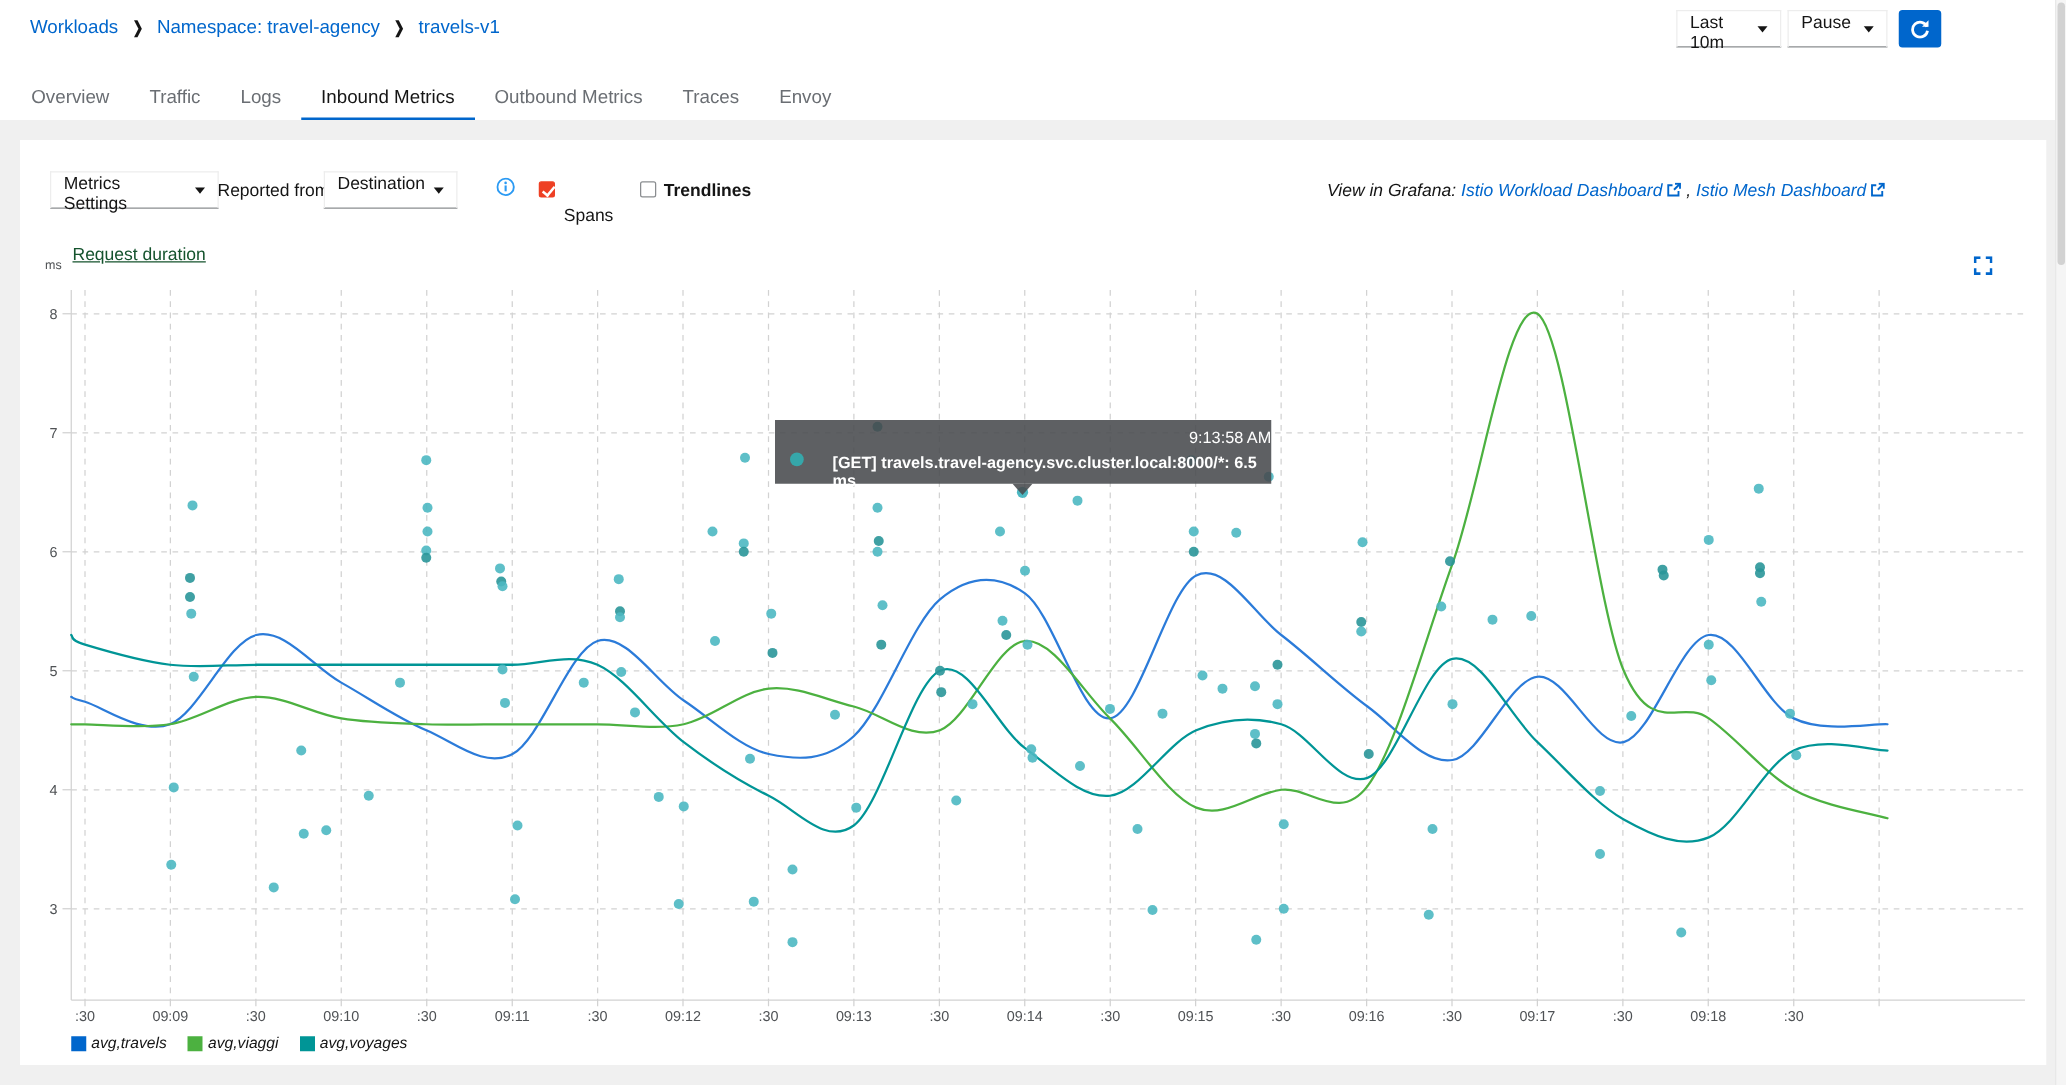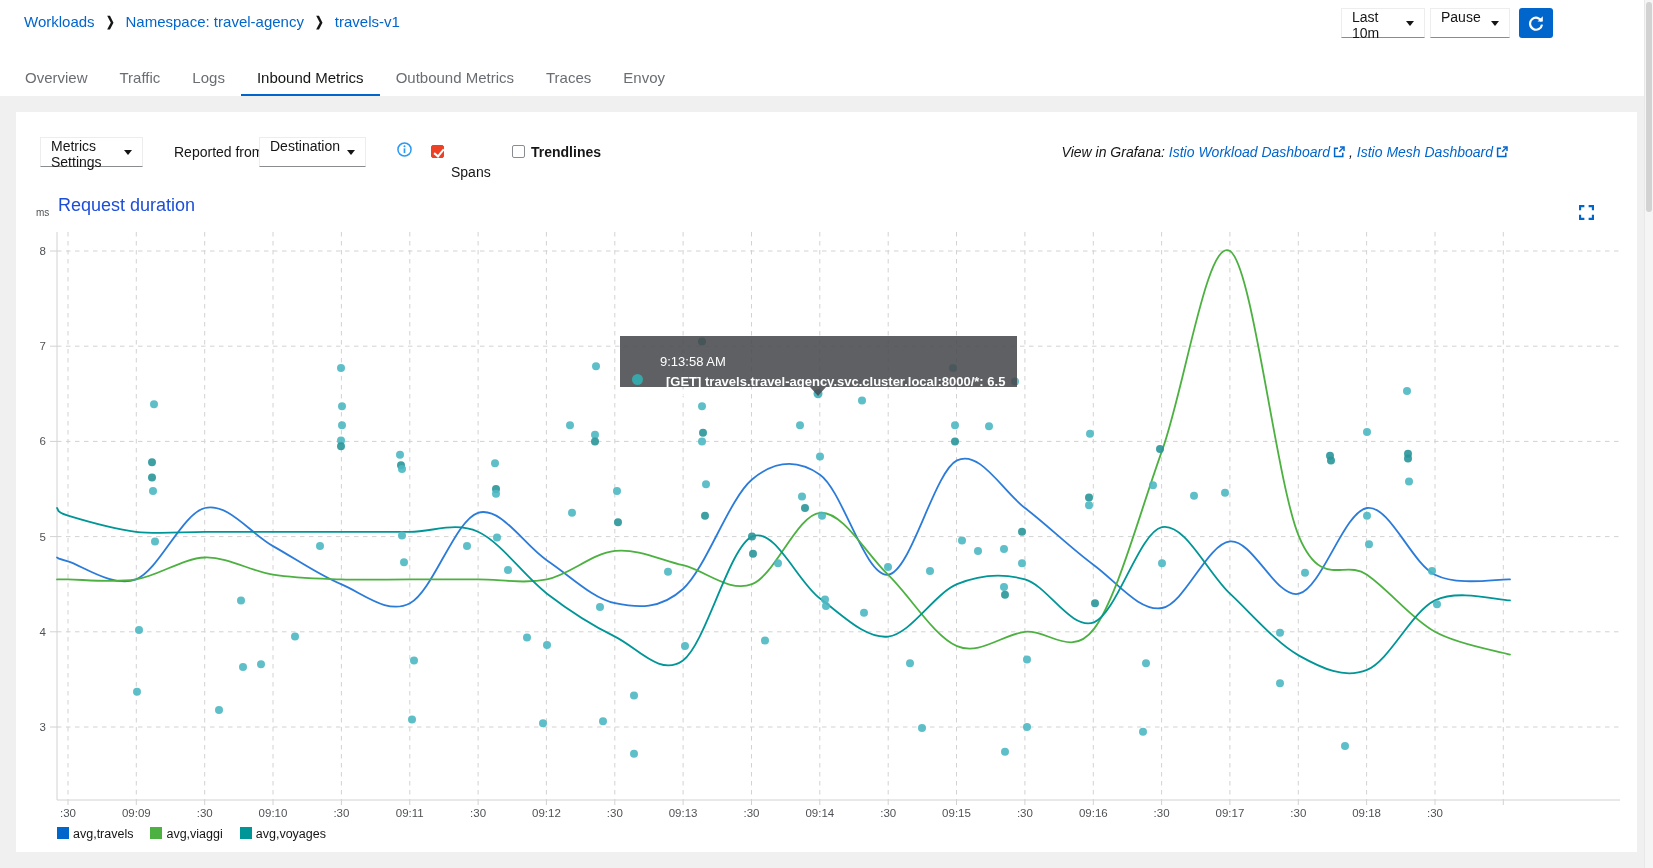"Metrics Settings" .sel-metrics { width: 103px -> 135px }
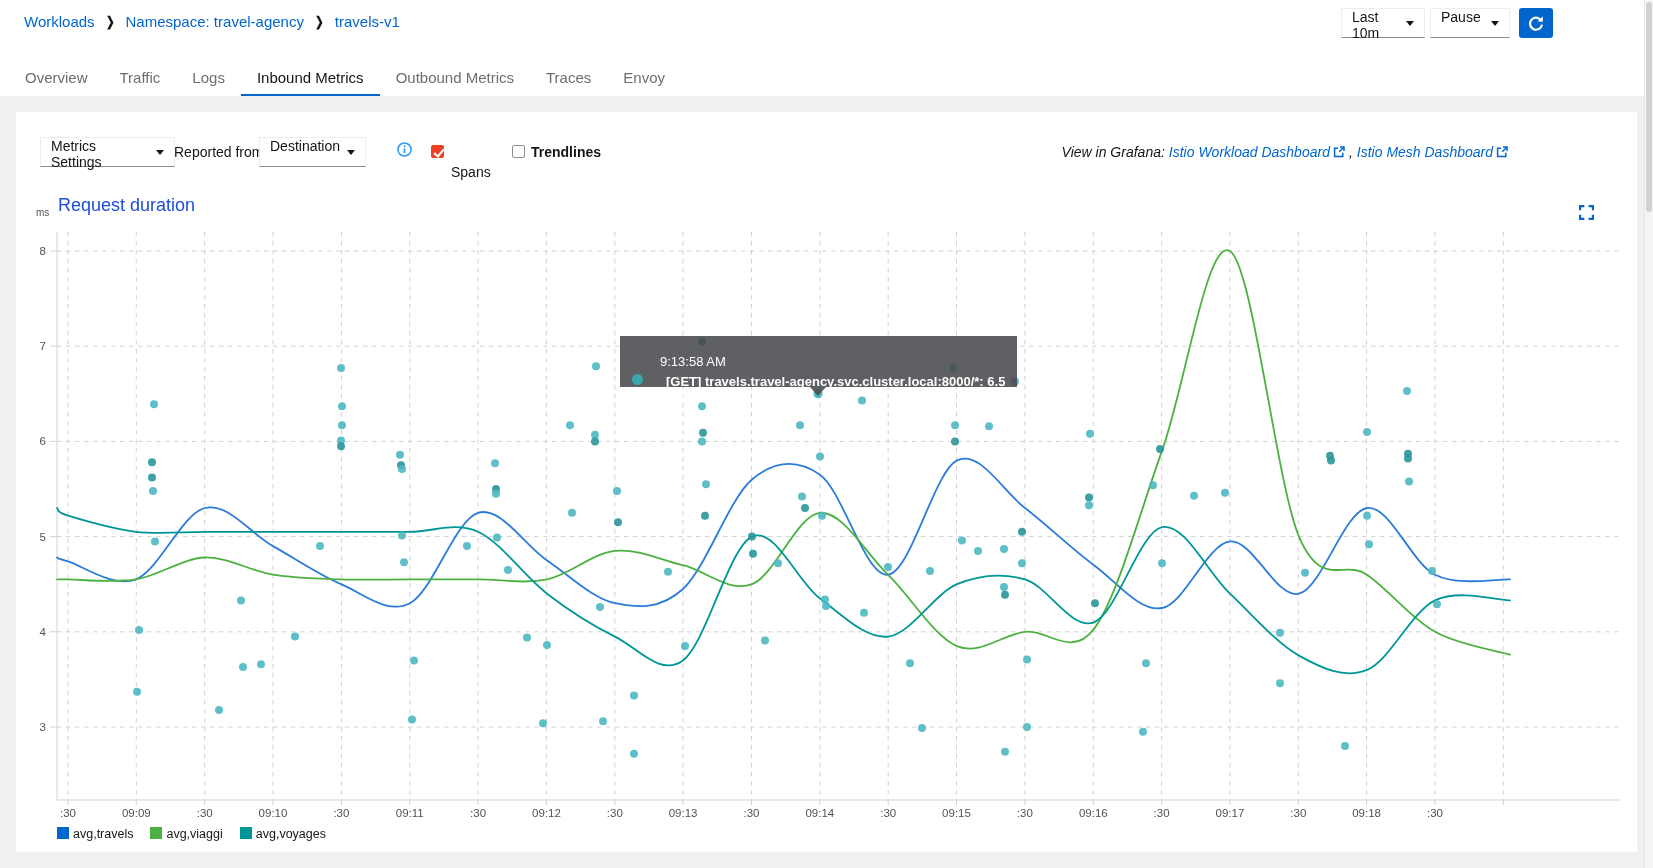"Request duration" .chart-title { color: #1d4ed8 -> #14532d; font-size: 18px -> 14px; text-decoration: none -> underline }
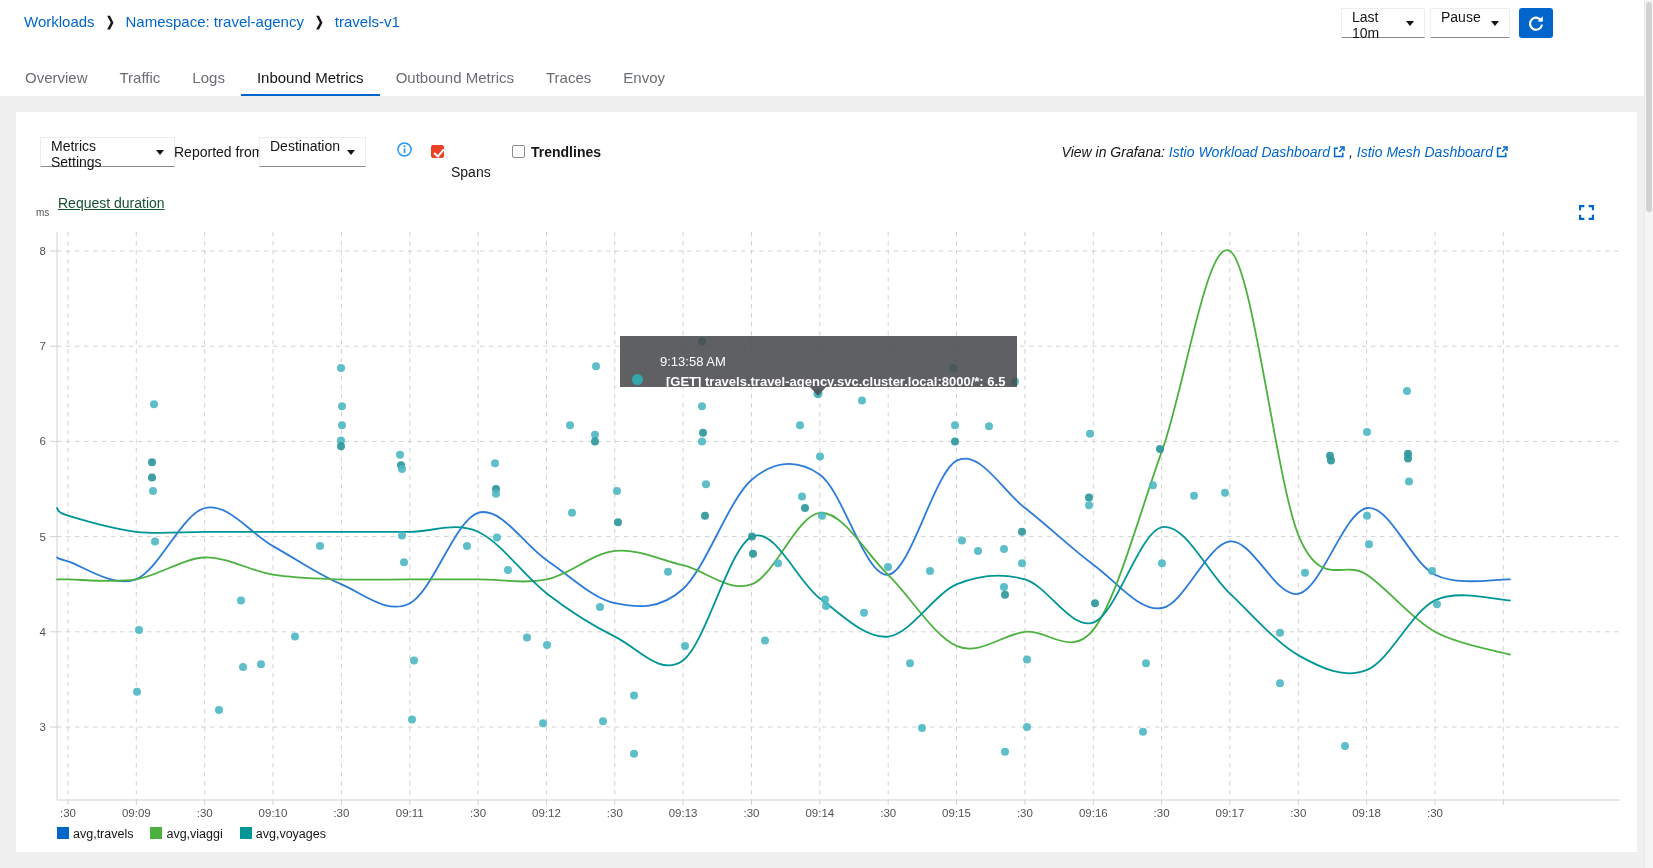"9:13:58 AM" .tt-title { margin-top: 18px -> 6px; padding-left: 40px -> none; text-align: left -> right }
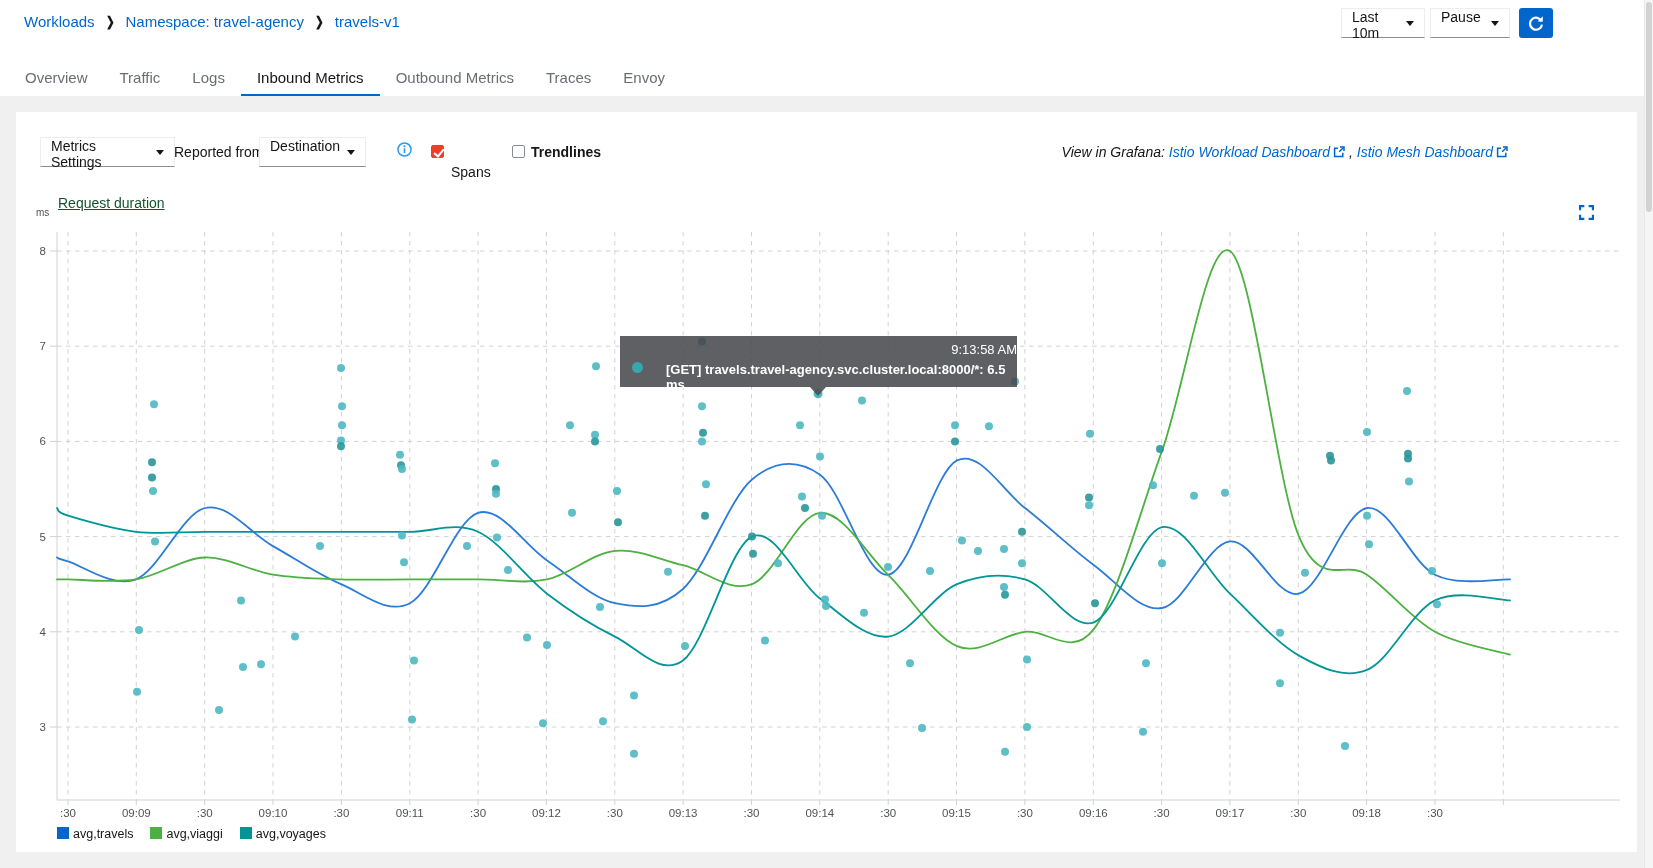"avg,travels" .leg-item { align-items: flex-start -> flex-end; font-style: none -> italic }
